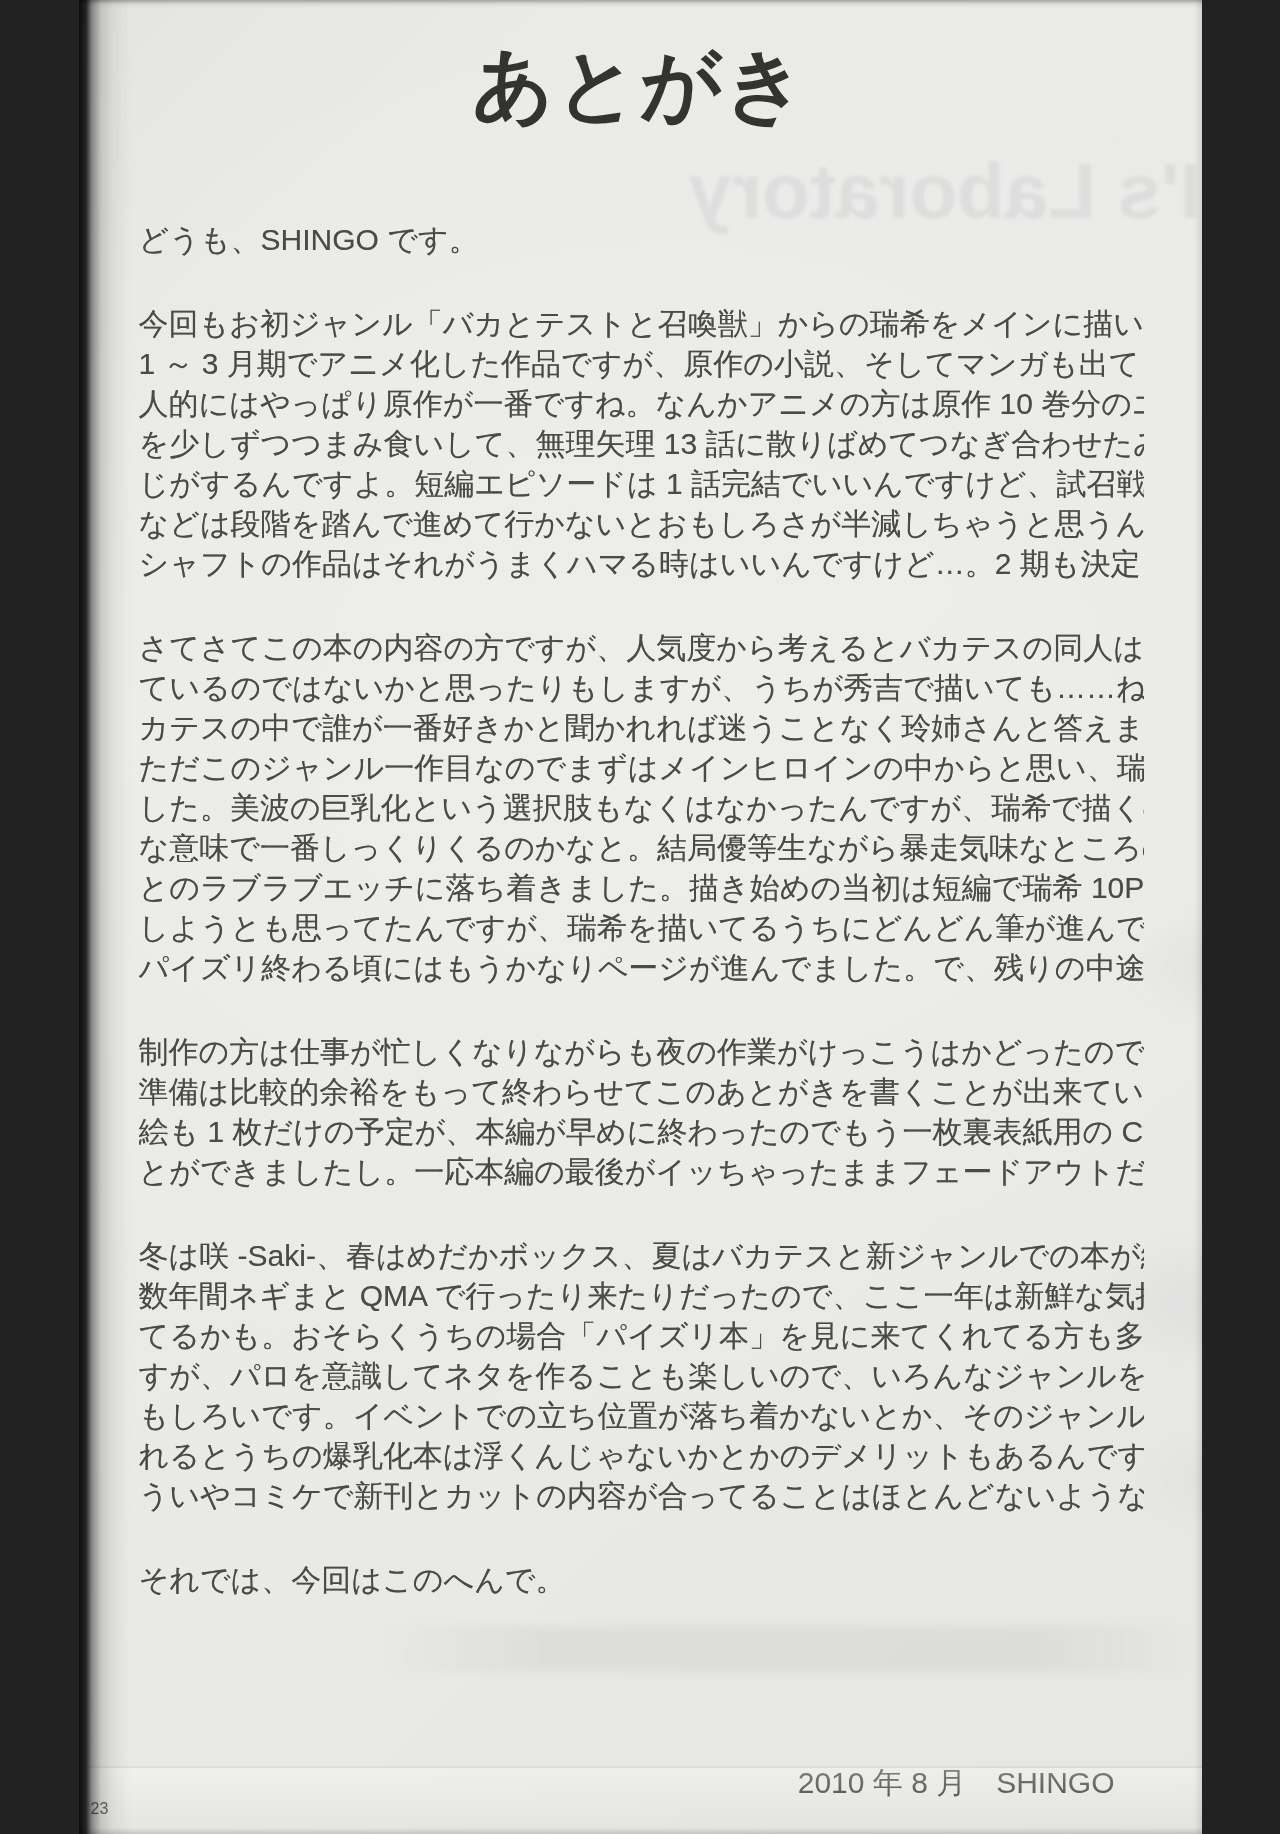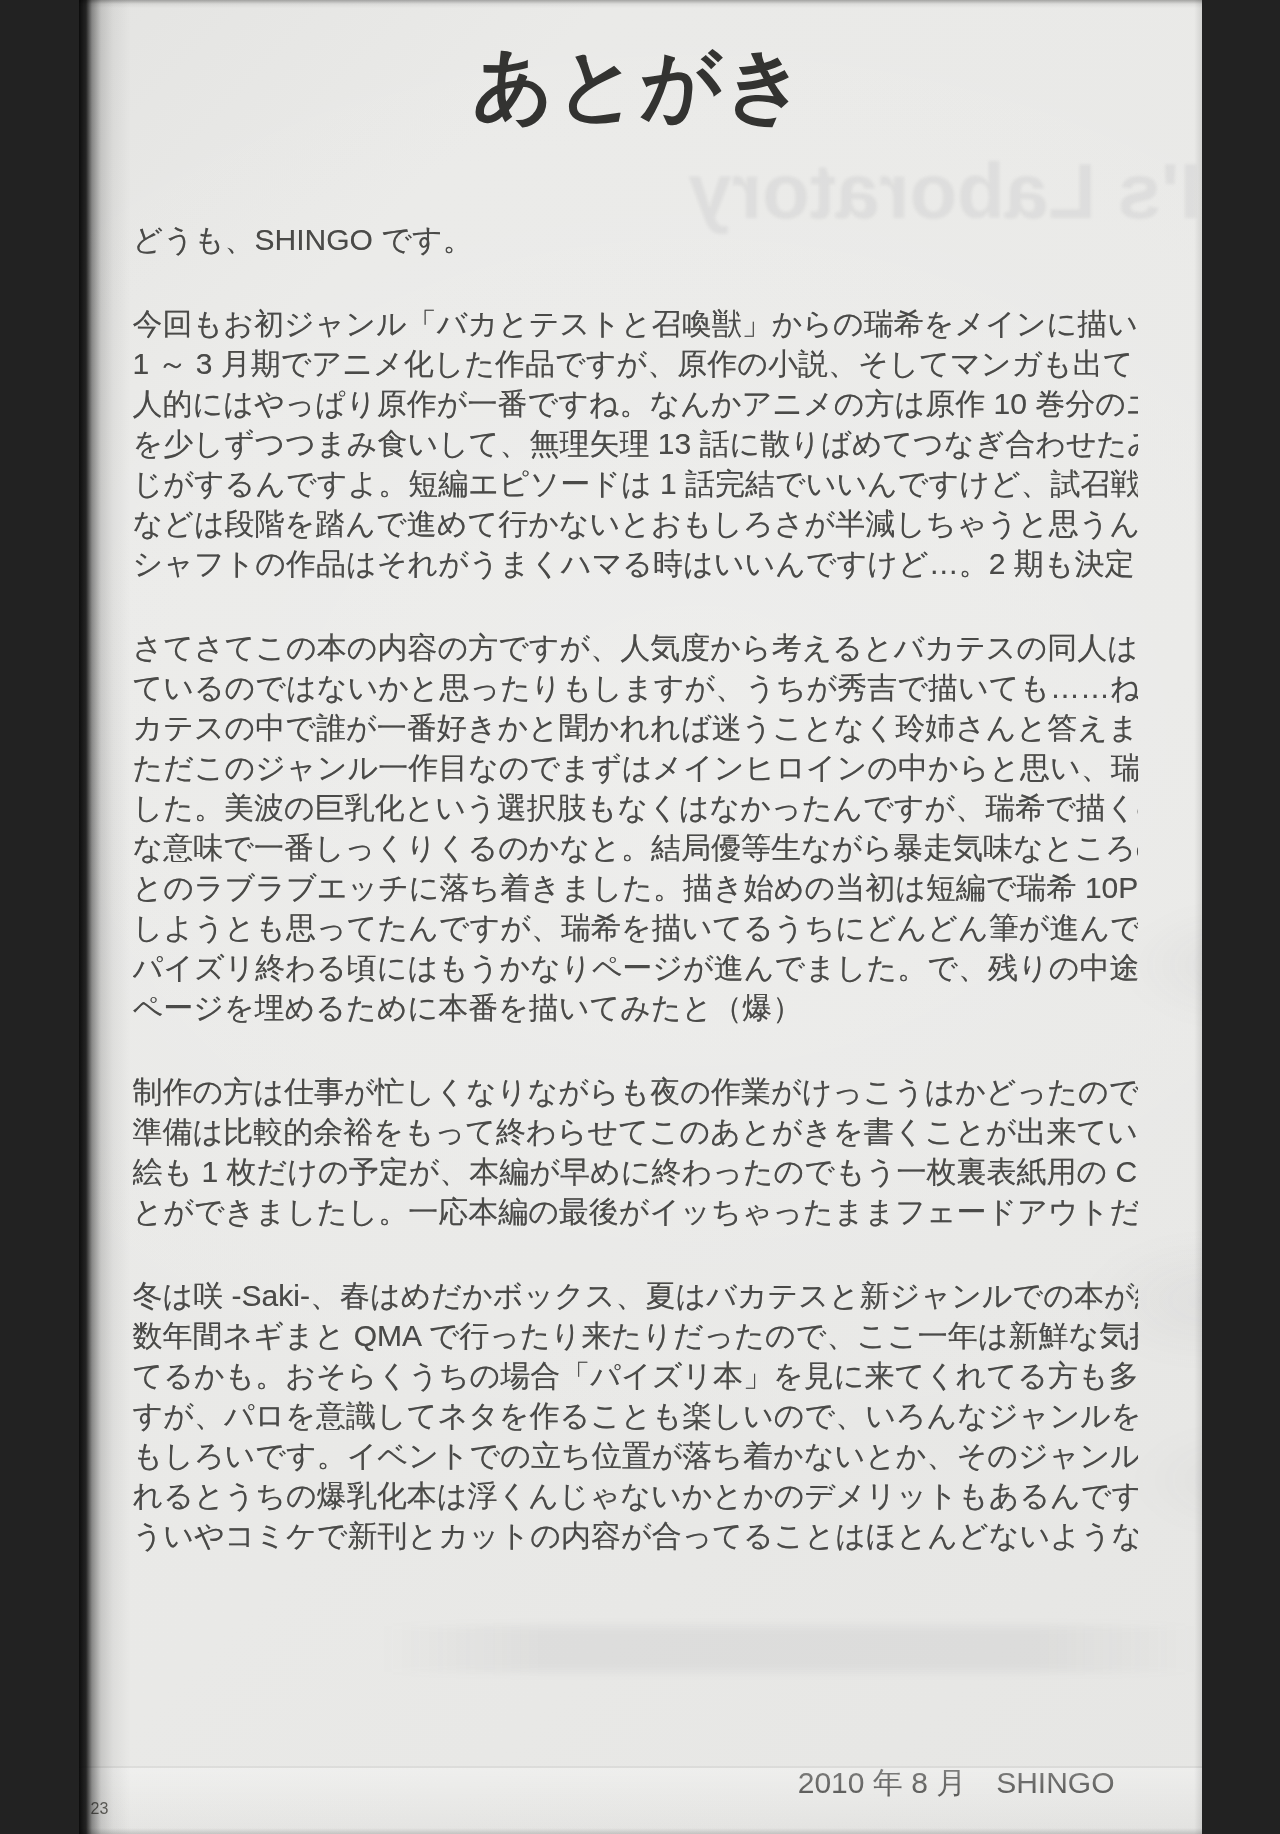"どうも、SHINGO です。" .body-col { left: 54px -> 60px }
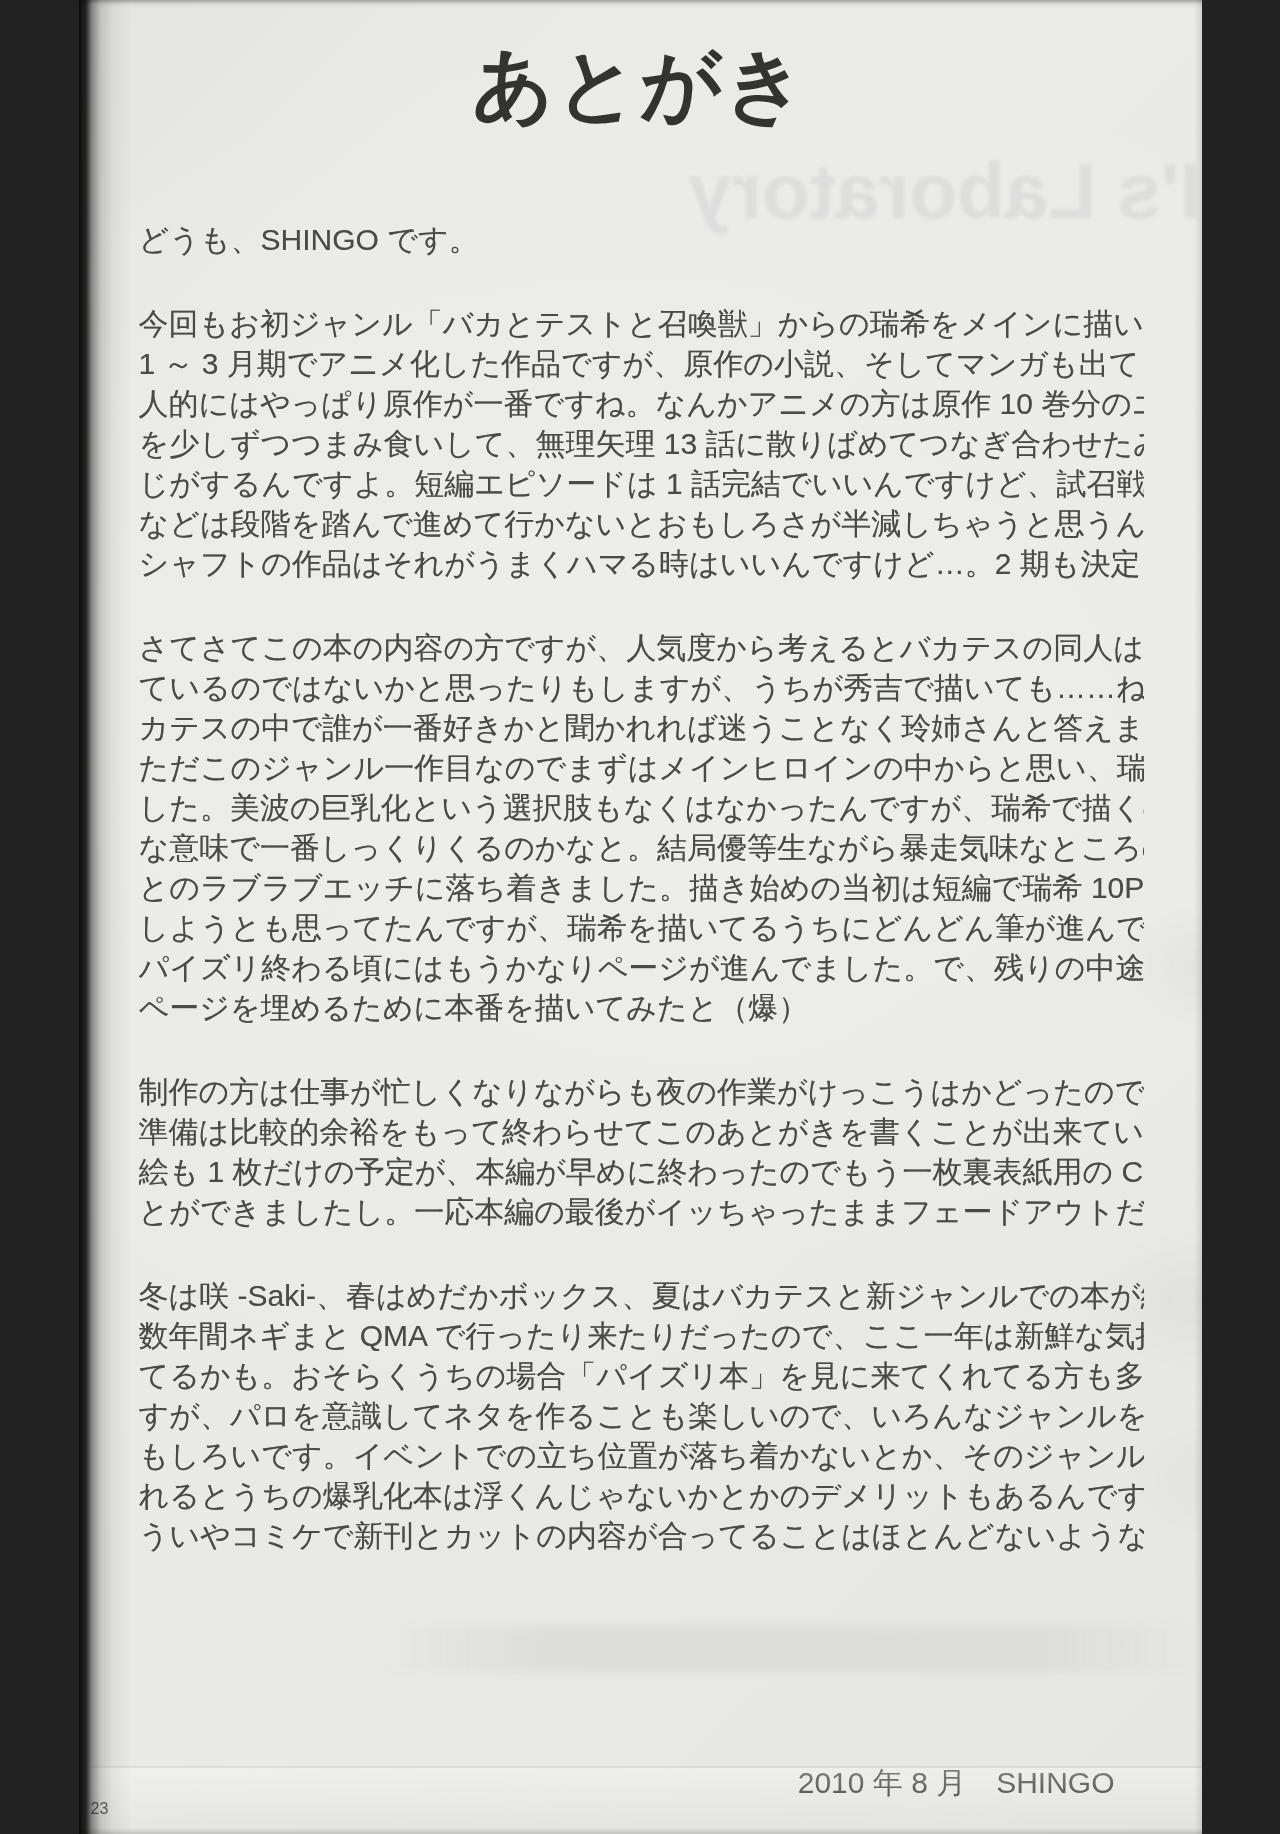"ページを埋めるために本番を描いてみたと（爆）" div.tline { html: <div>ページを埋めるために本番を描いてみたと（爆）</div> -> none }
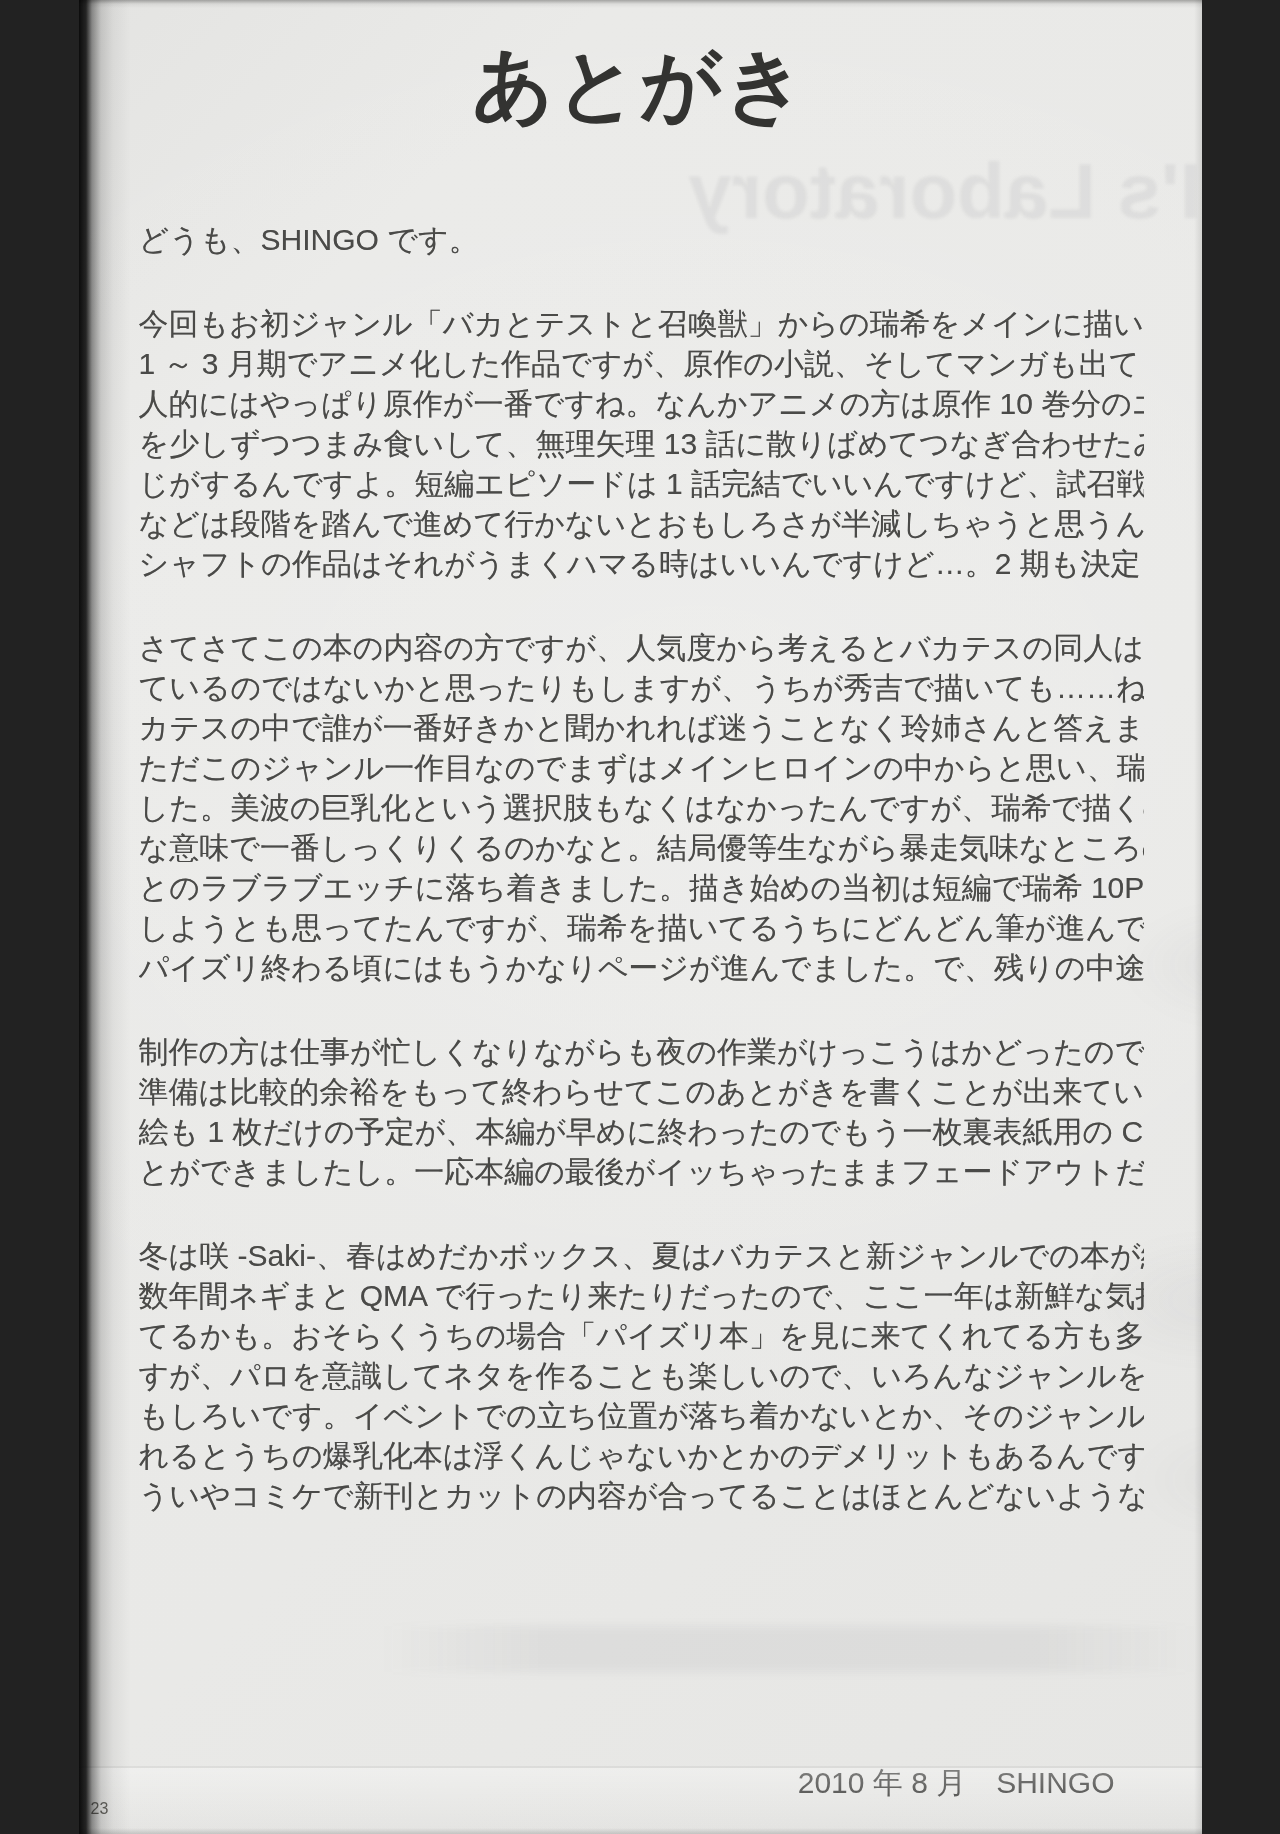"それでは、今回はこのへんで。" div.para { html: none -> <div> <div>それでは、今回はこのへんで。</div> </div> }
